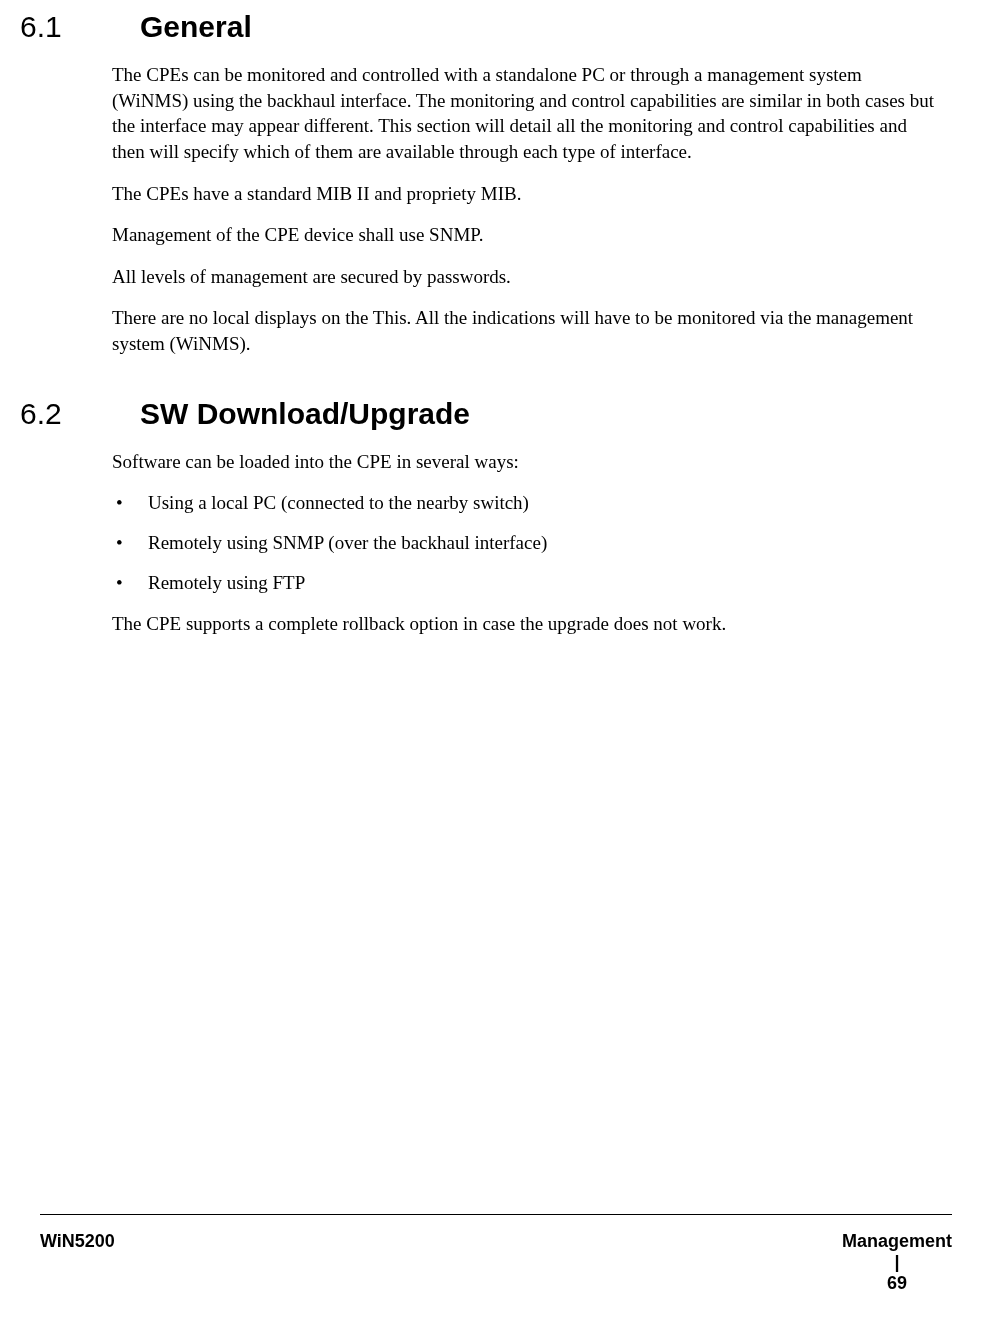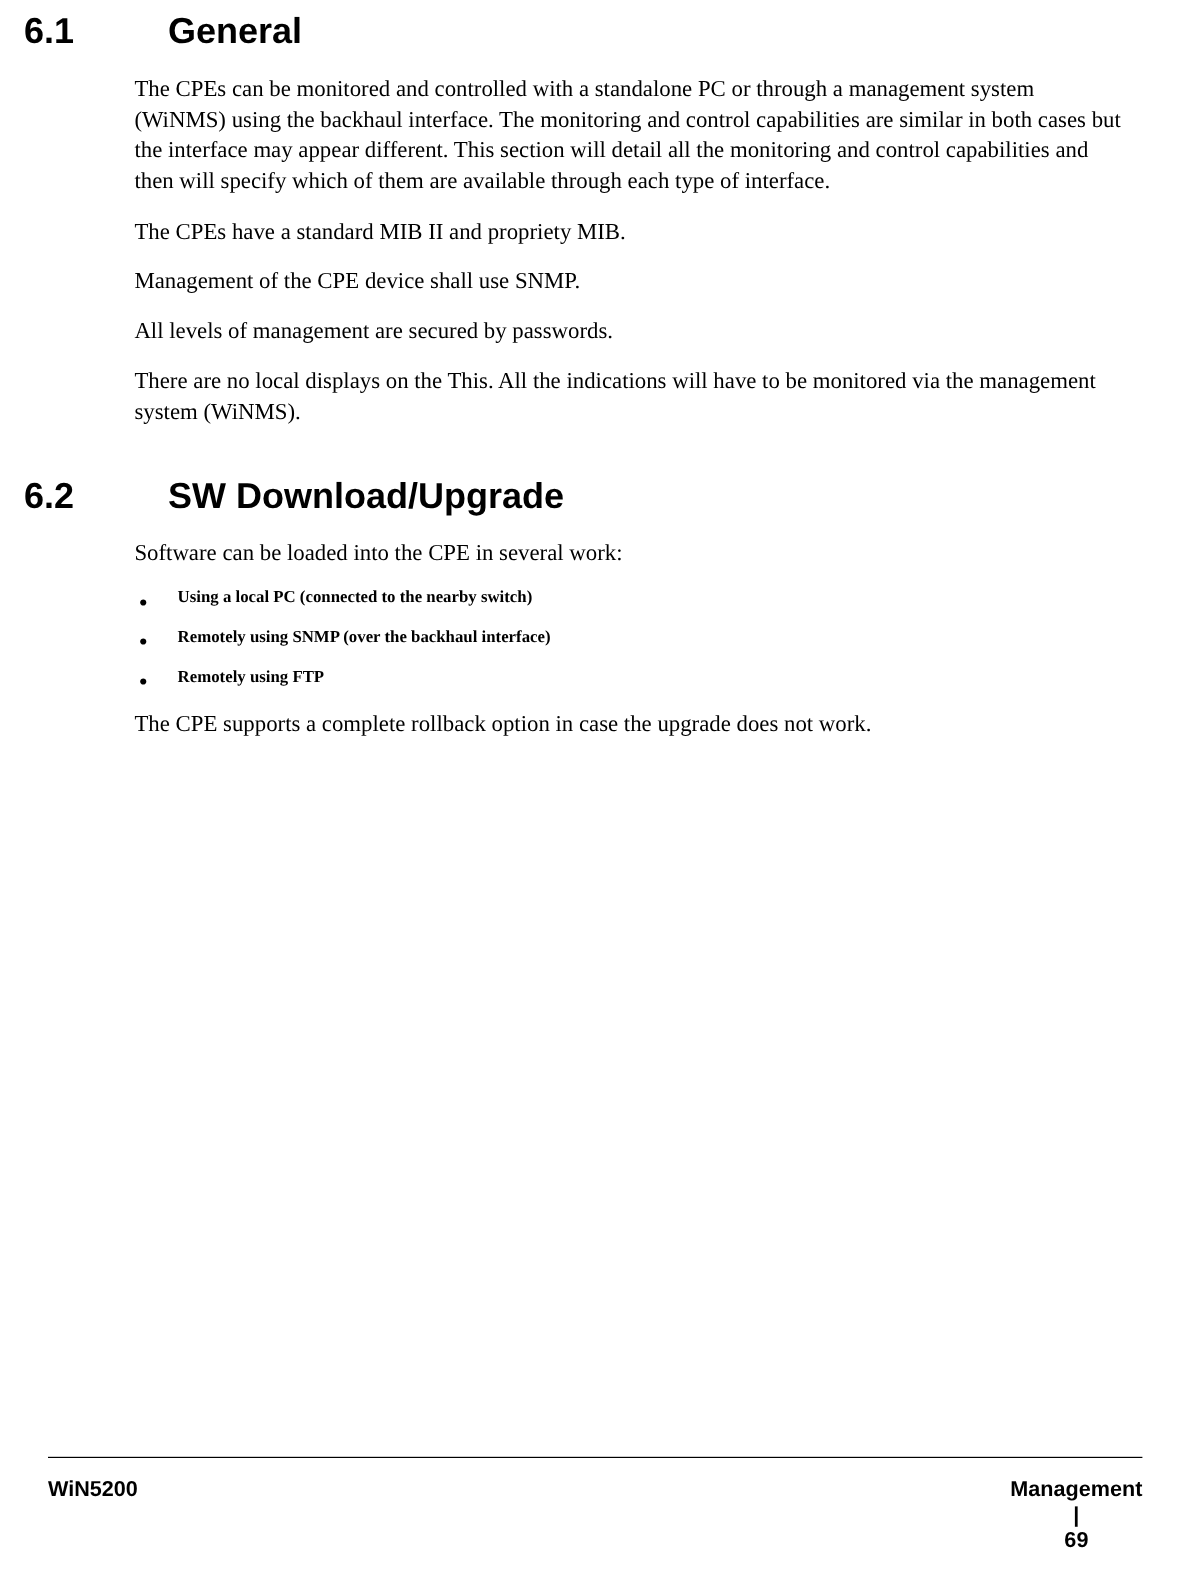"6.1" .section-number { font-weight: bold -> normal }
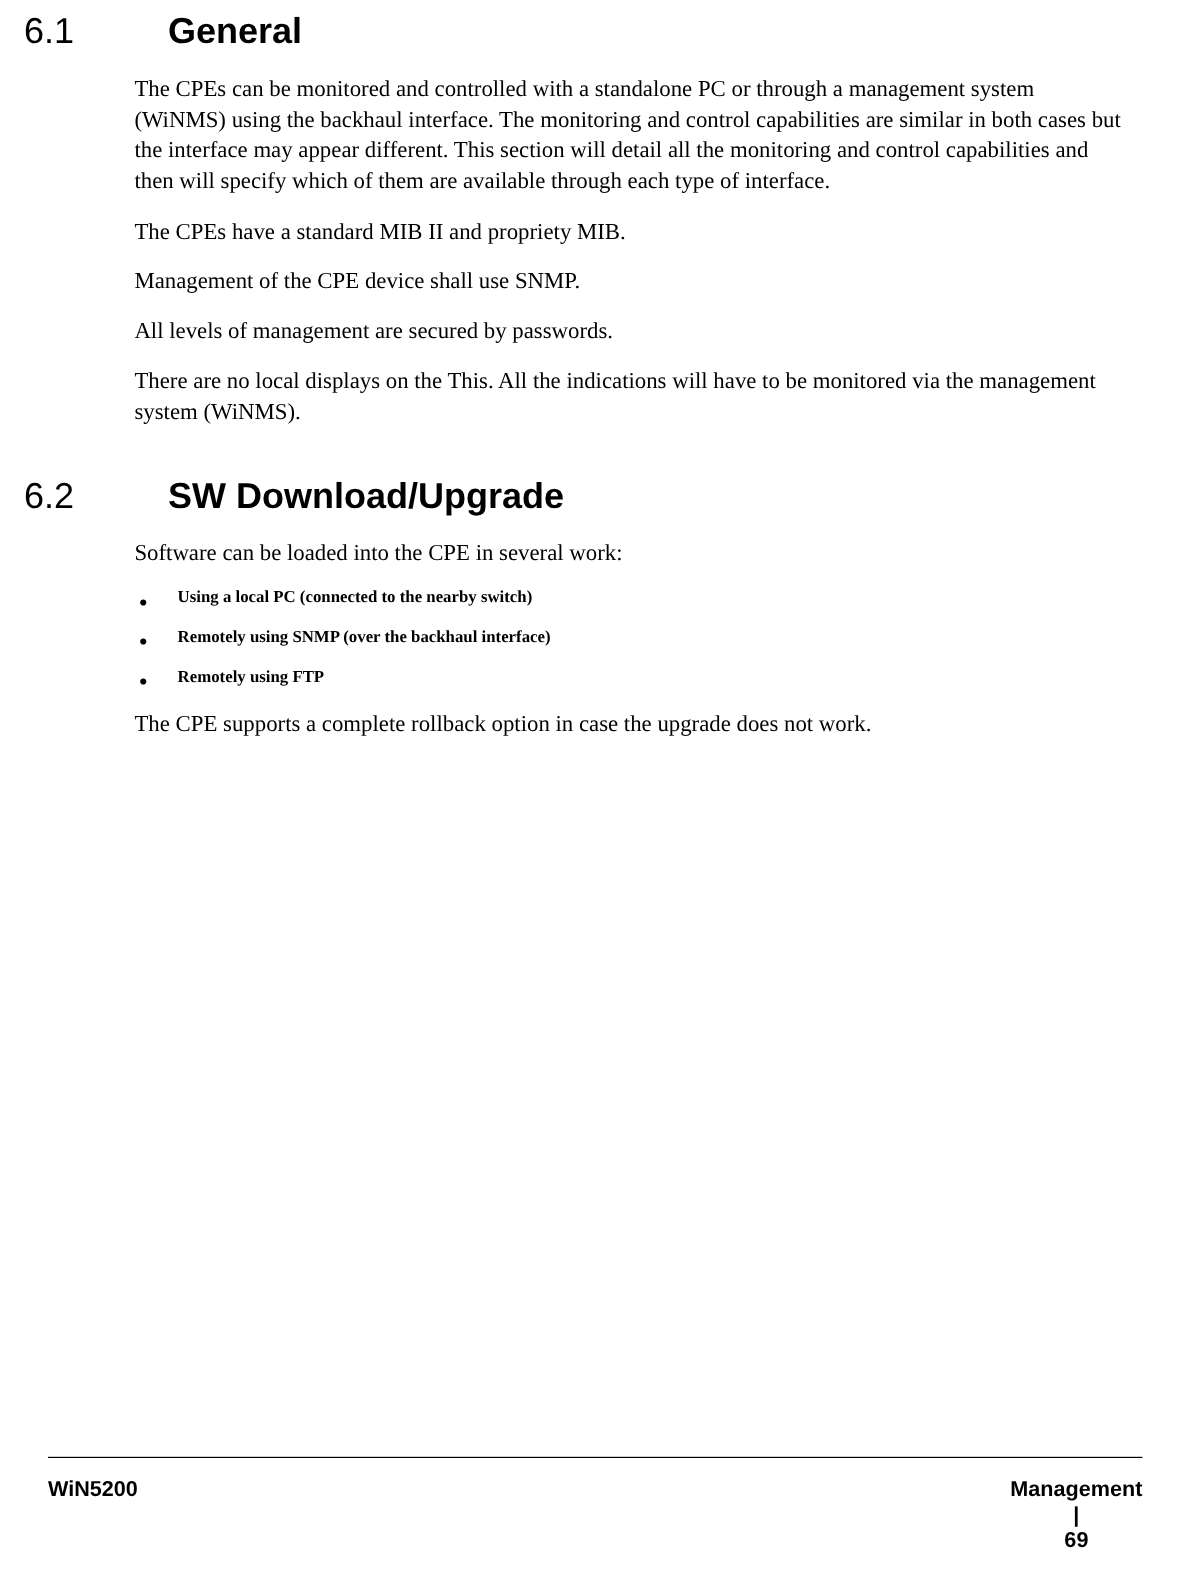"Software can be loaded into" p.para { text: work -> ways }
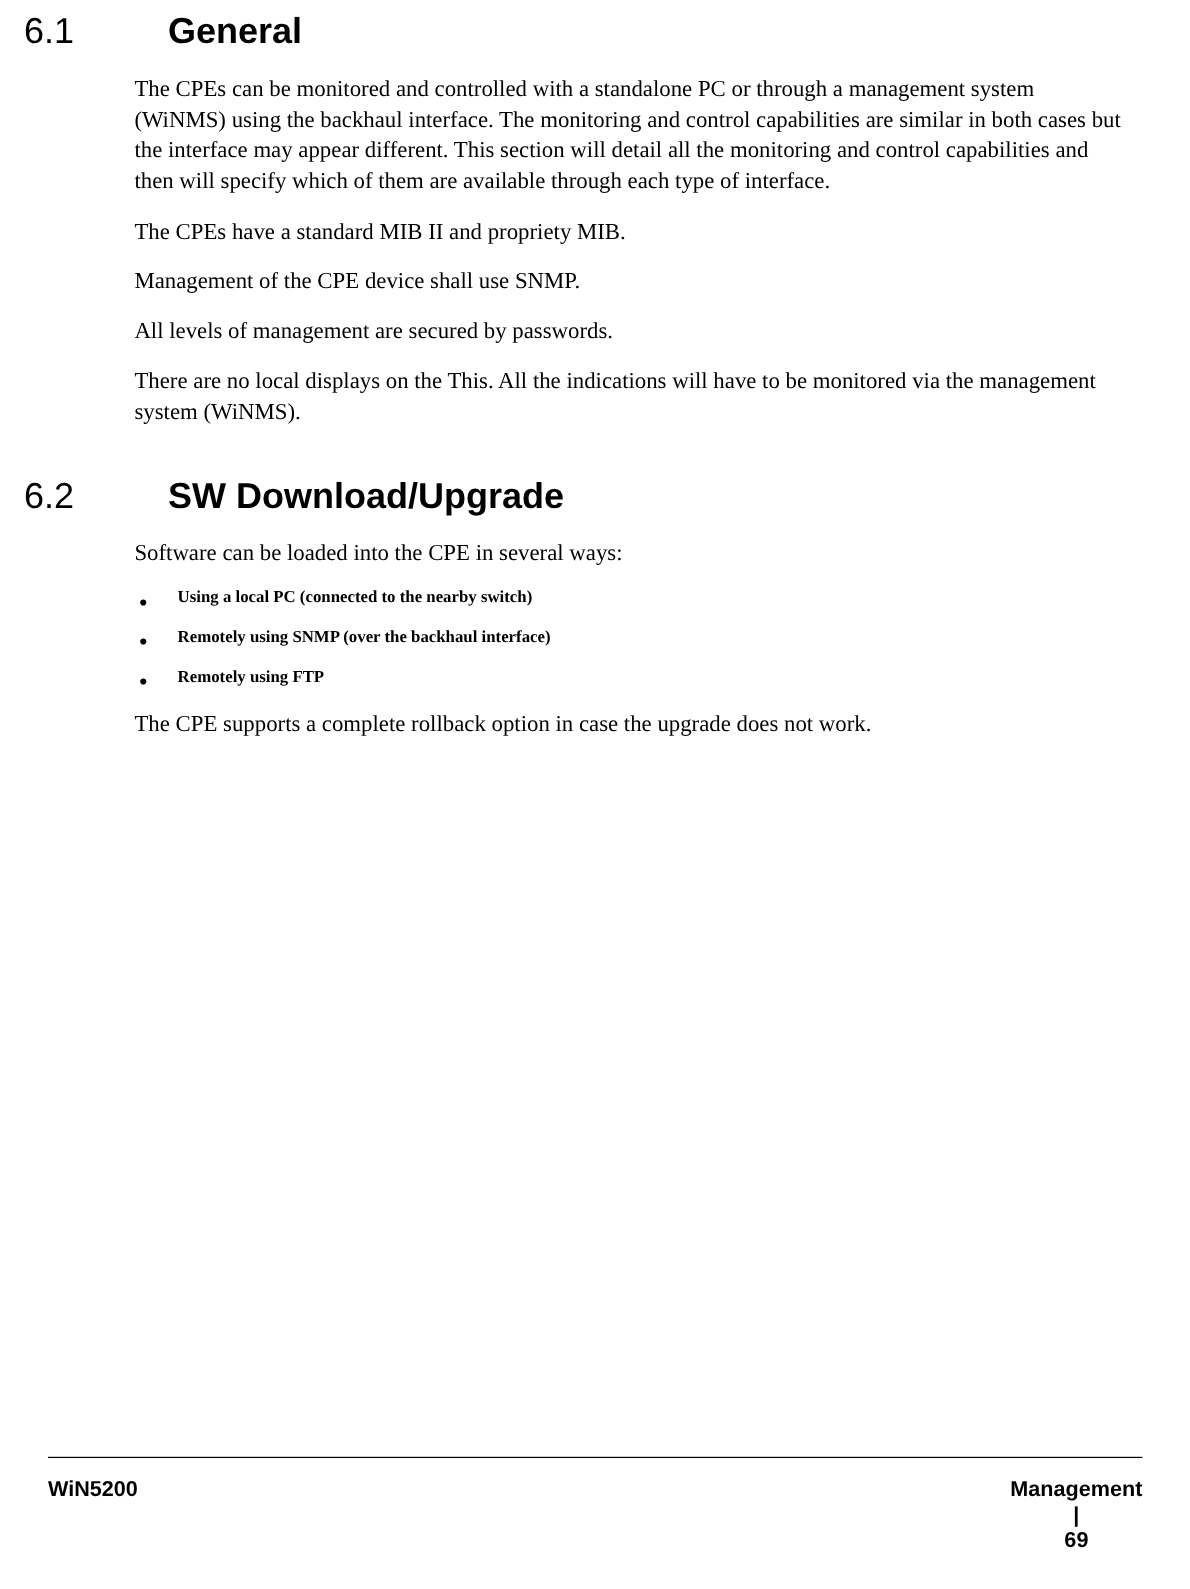"Using a local PC (connected" .bullet-item { font-size: 14px -> 19px; font-weight: bold -> none }
